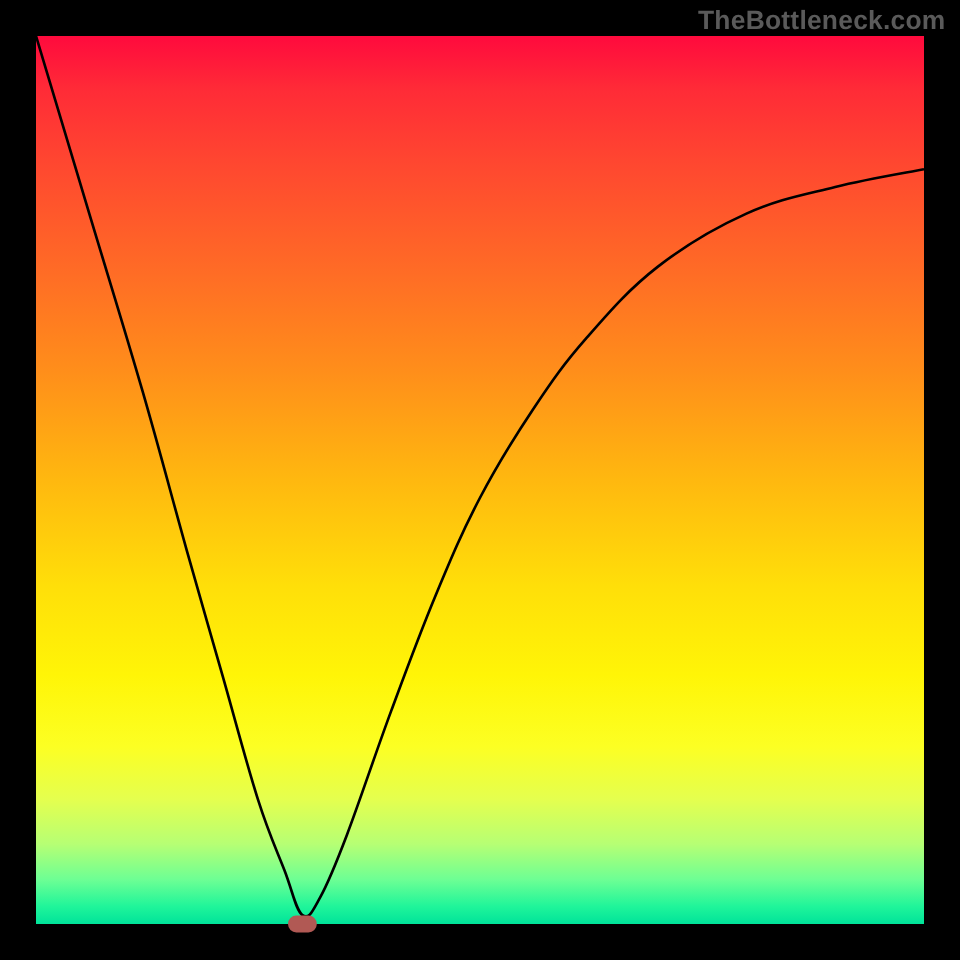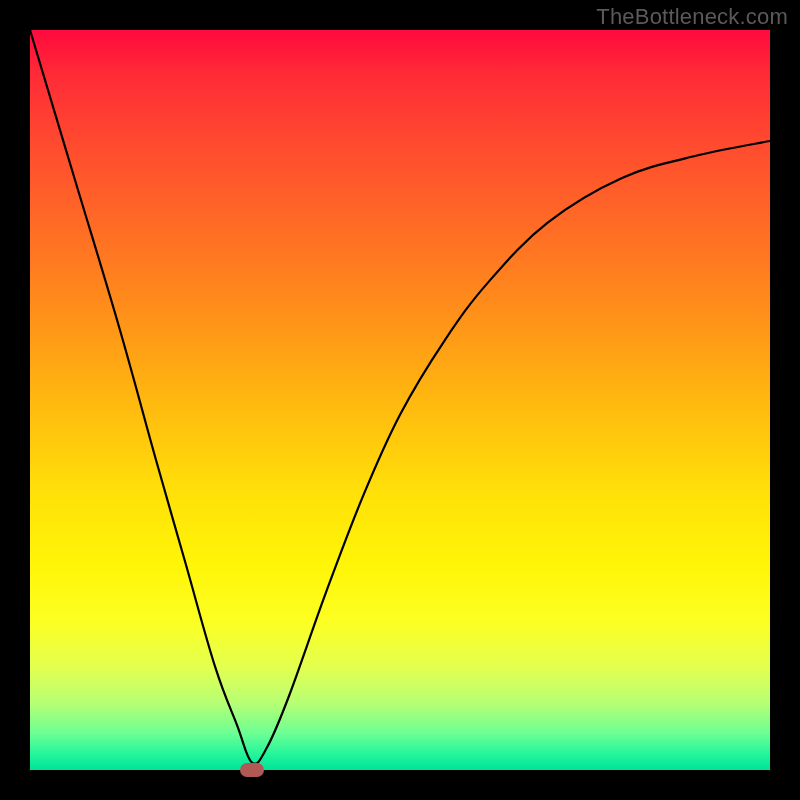"TheBottleneck.com" .watermark { font-weight: 400 -> 700 }
